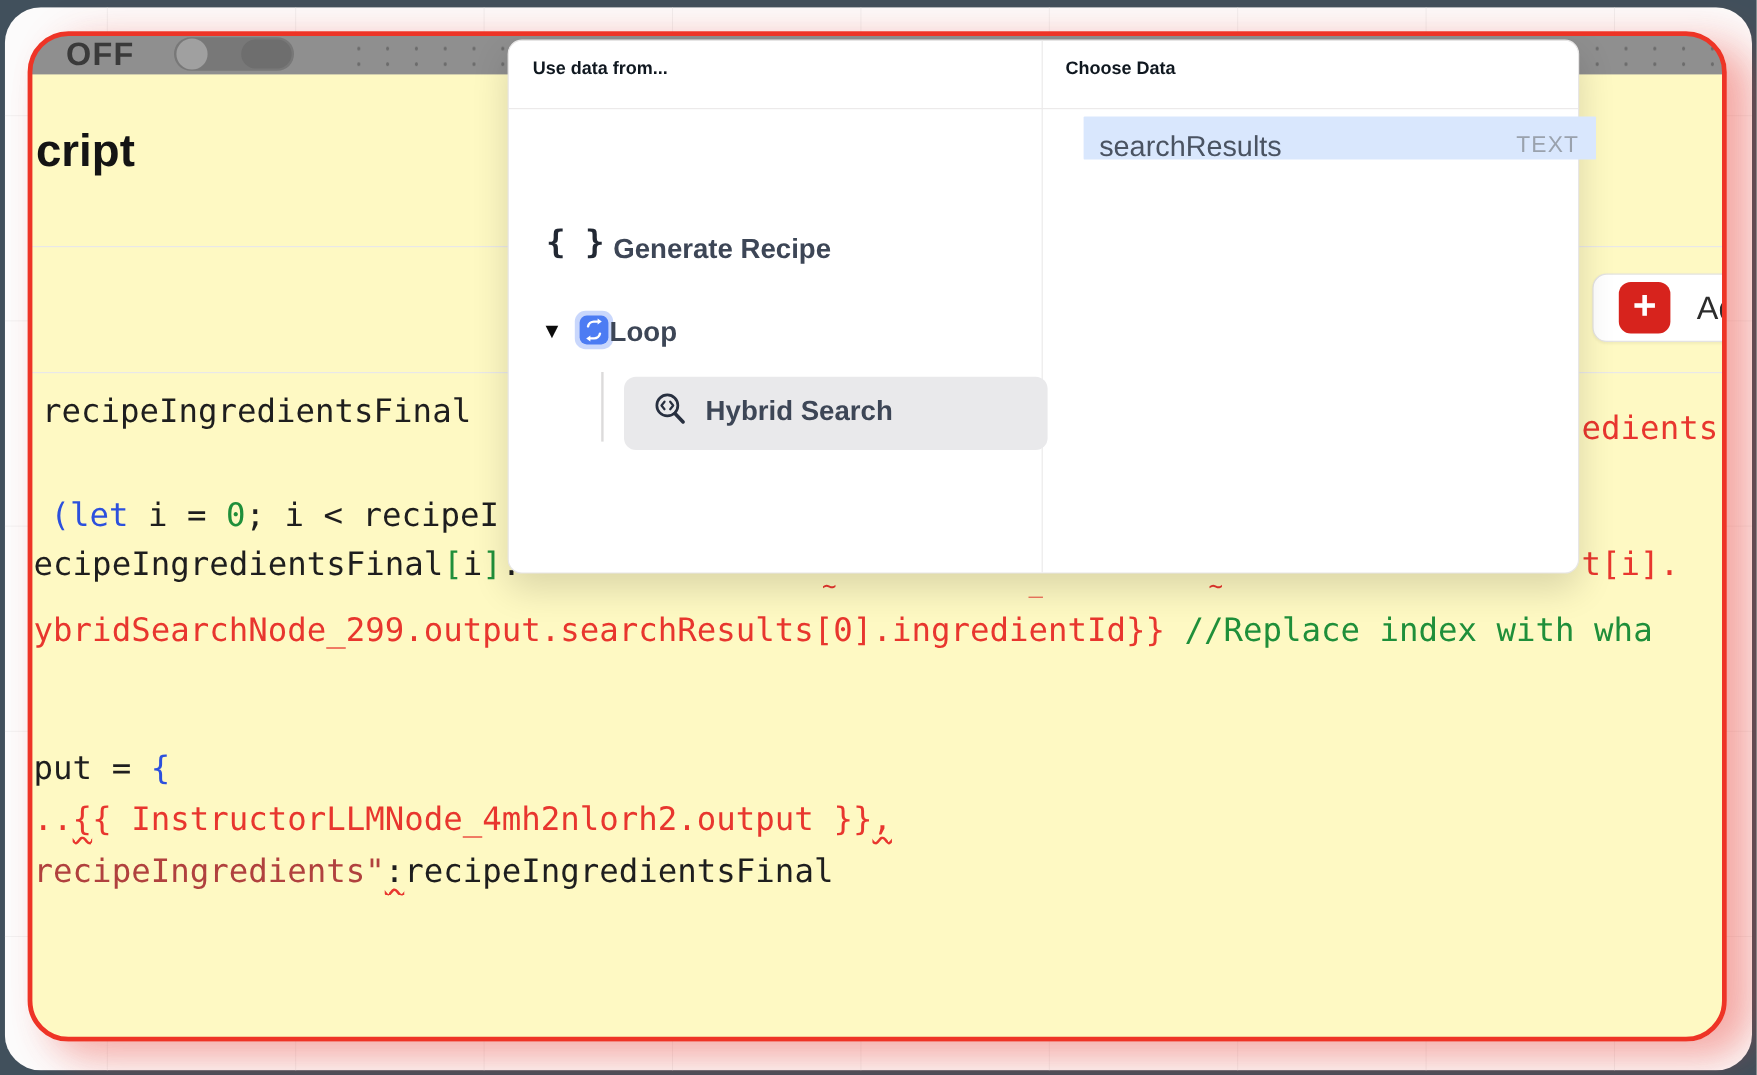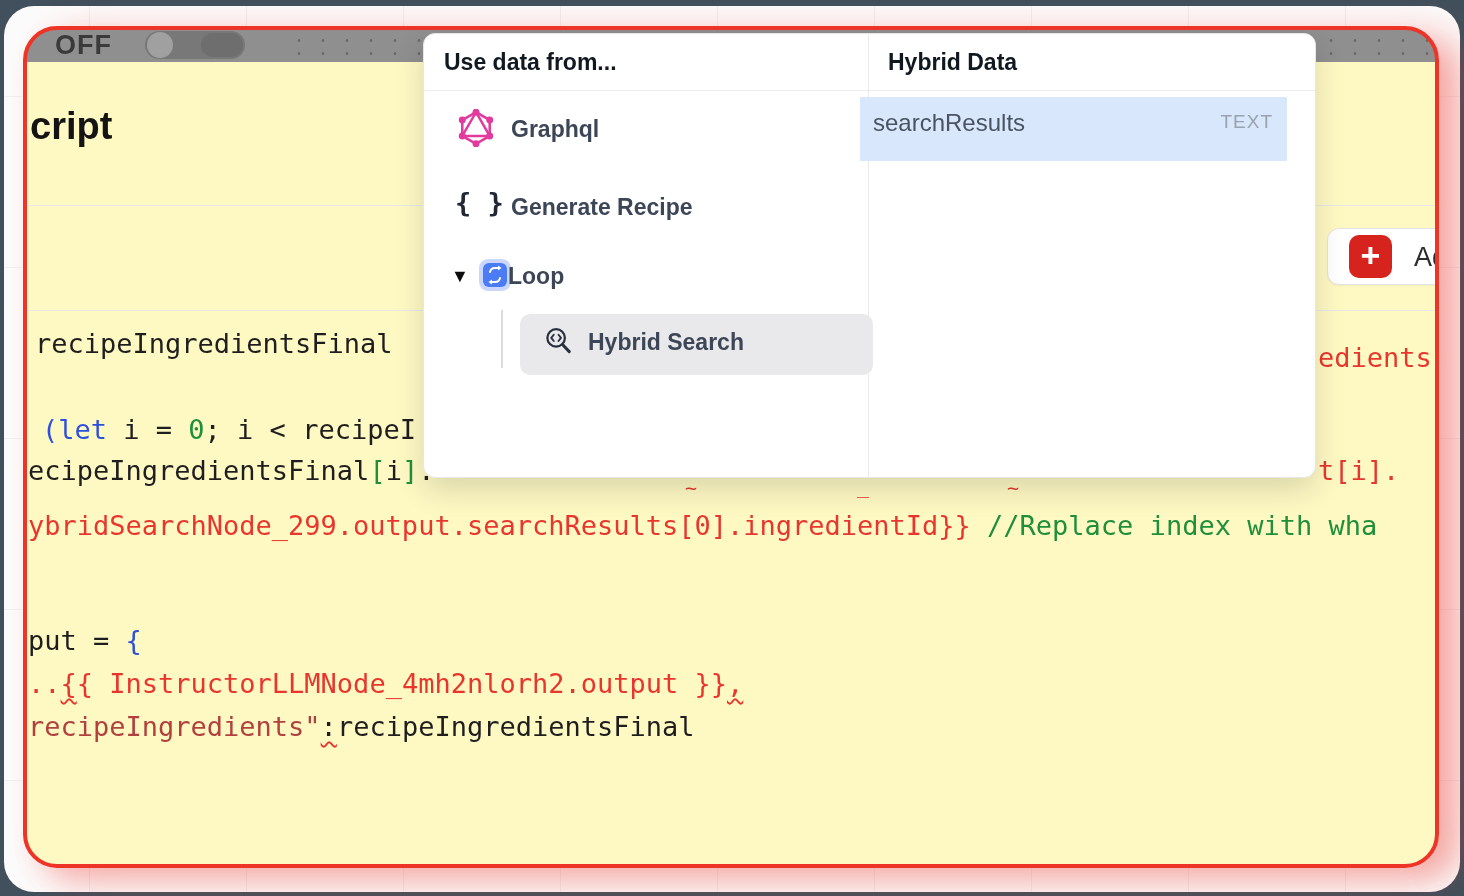"Use data from..." .pop-h { font-size: 23px -> 15px }
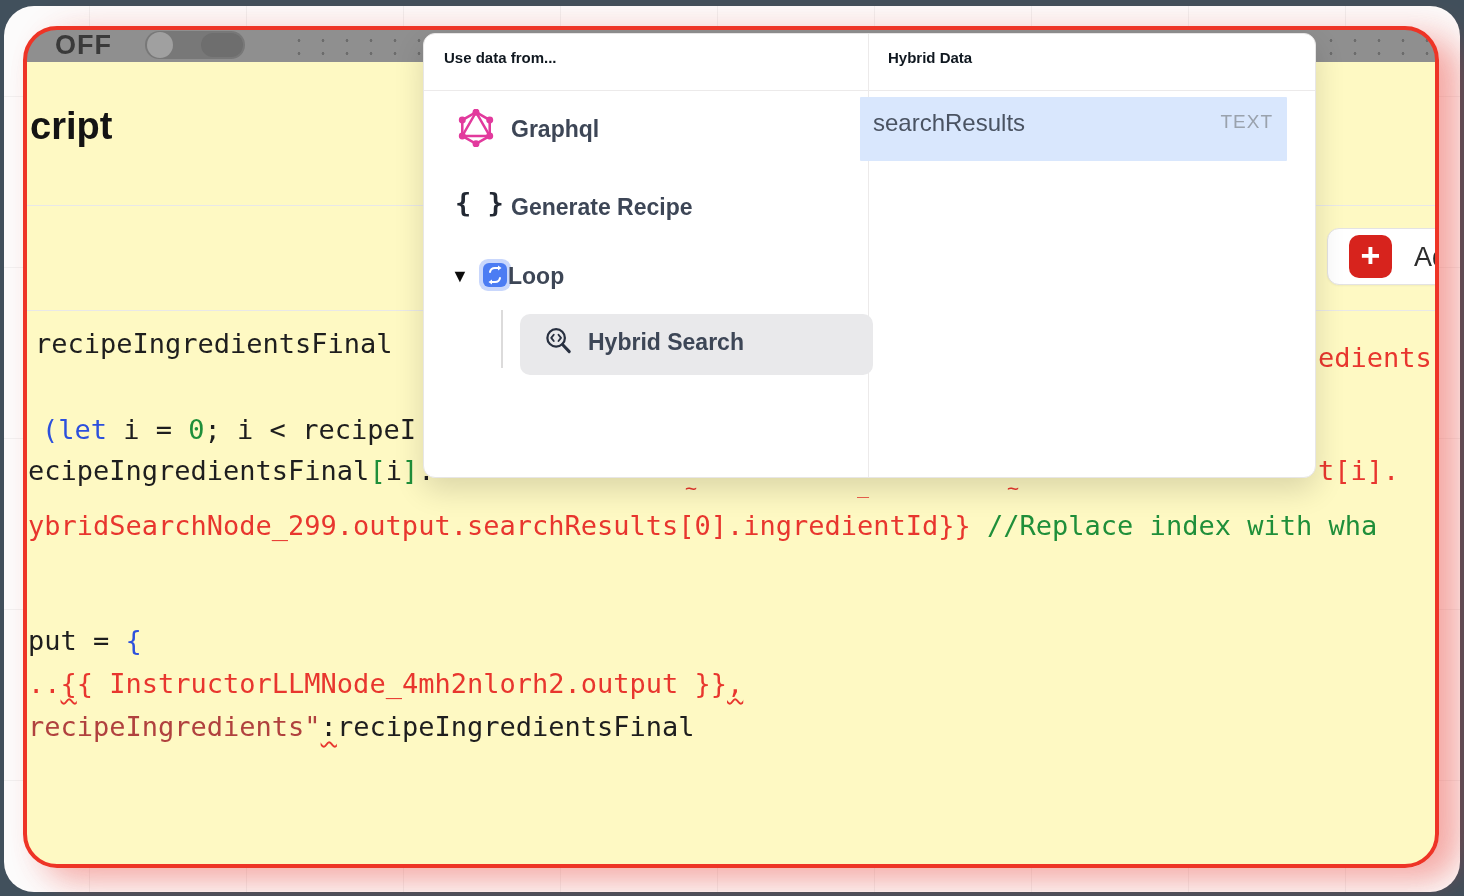"Hybrid Data" div.pop-h { text: Hybrid -> Choose }
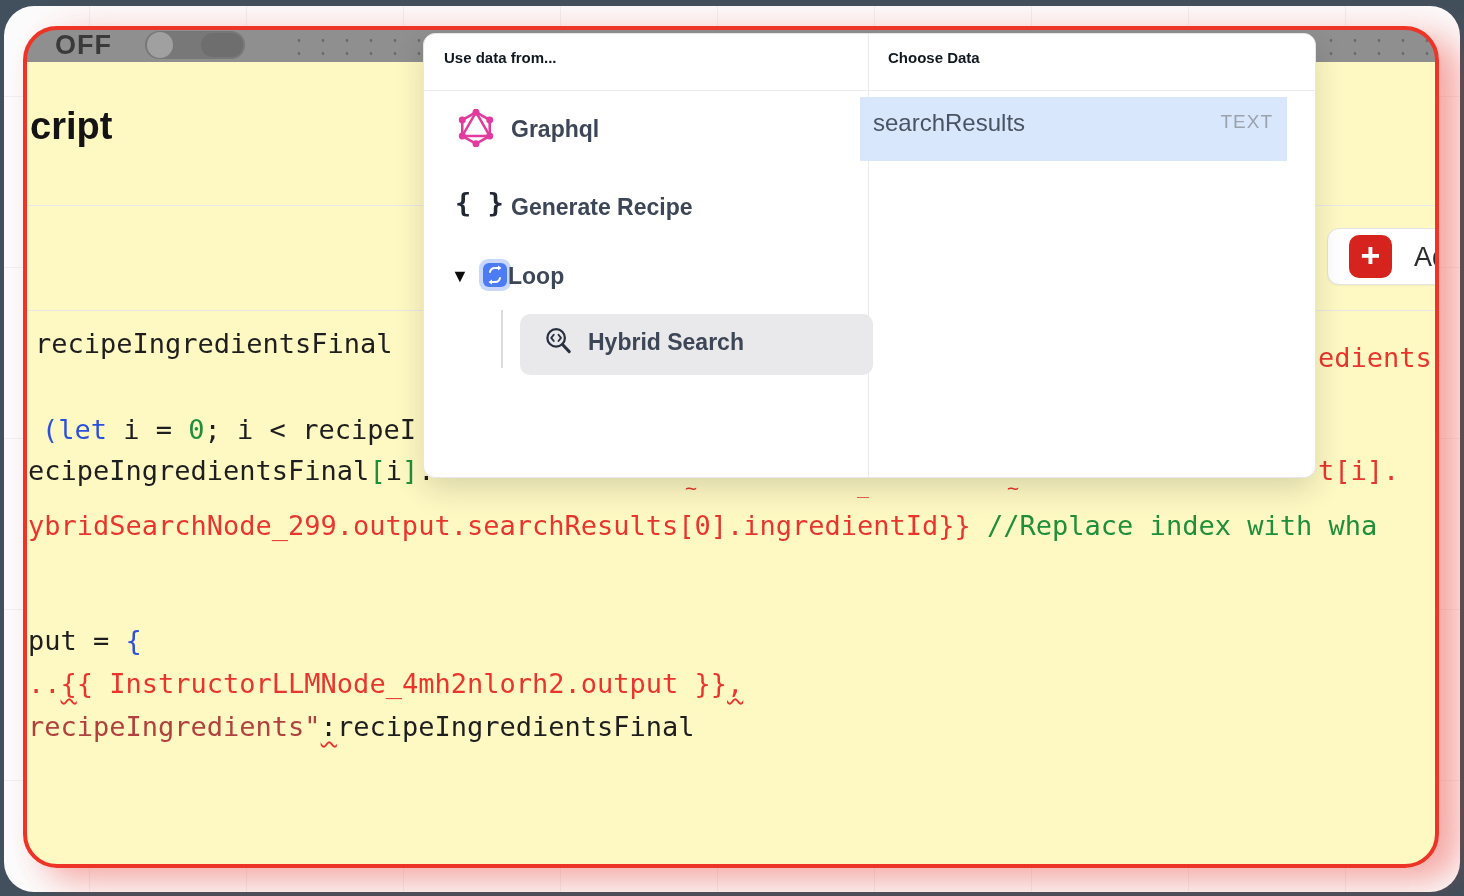"Graphql" div.row-graphql { html: <div> <span> <svg> <path></path> <path></path> <circle></circle> <circle></circle> <circle></circle> <circle></circle> <circle></circle> <circle></circle> </svg> </span> <span>Graphql</span> </div> -> none }
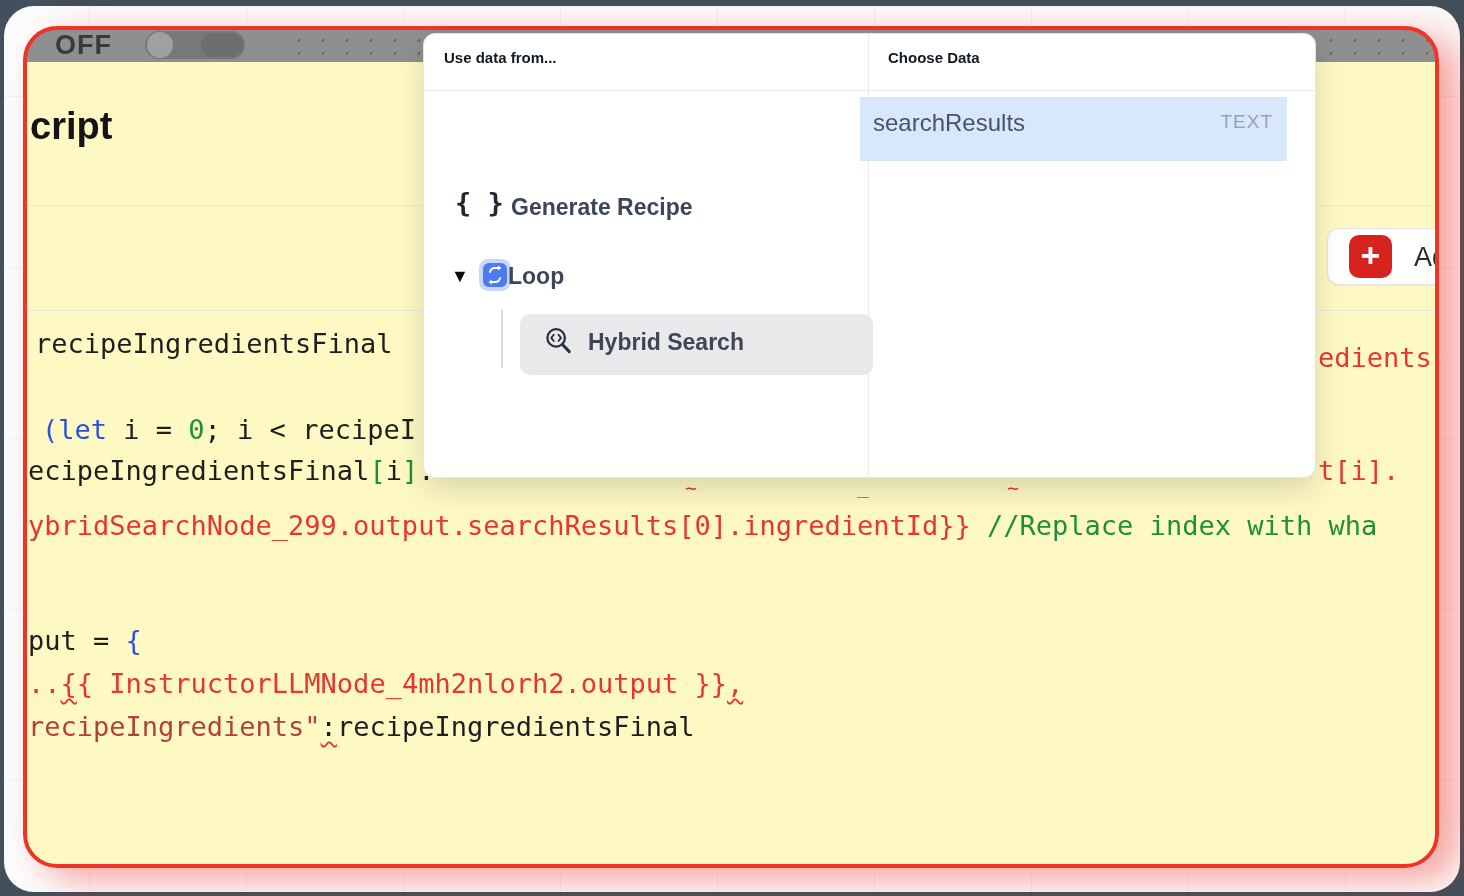"searchResults" .row-searchresults { height: 64px -> 36px; left: 436px -> 479px }
